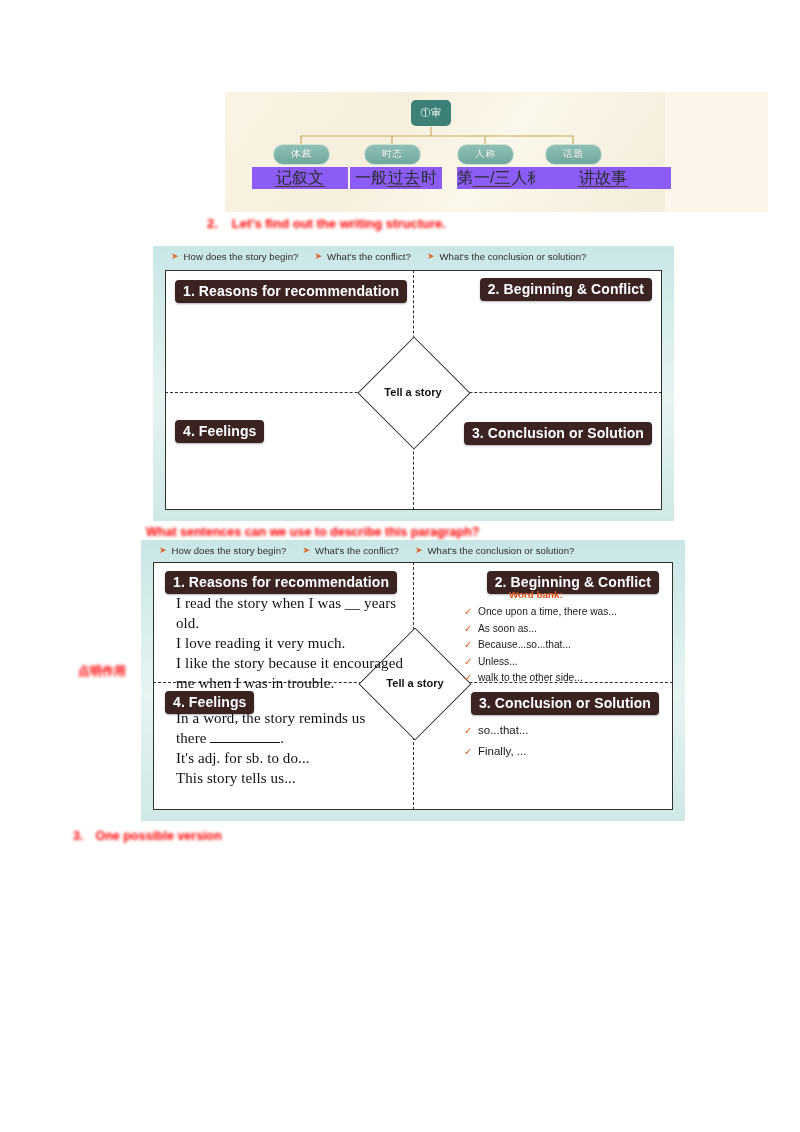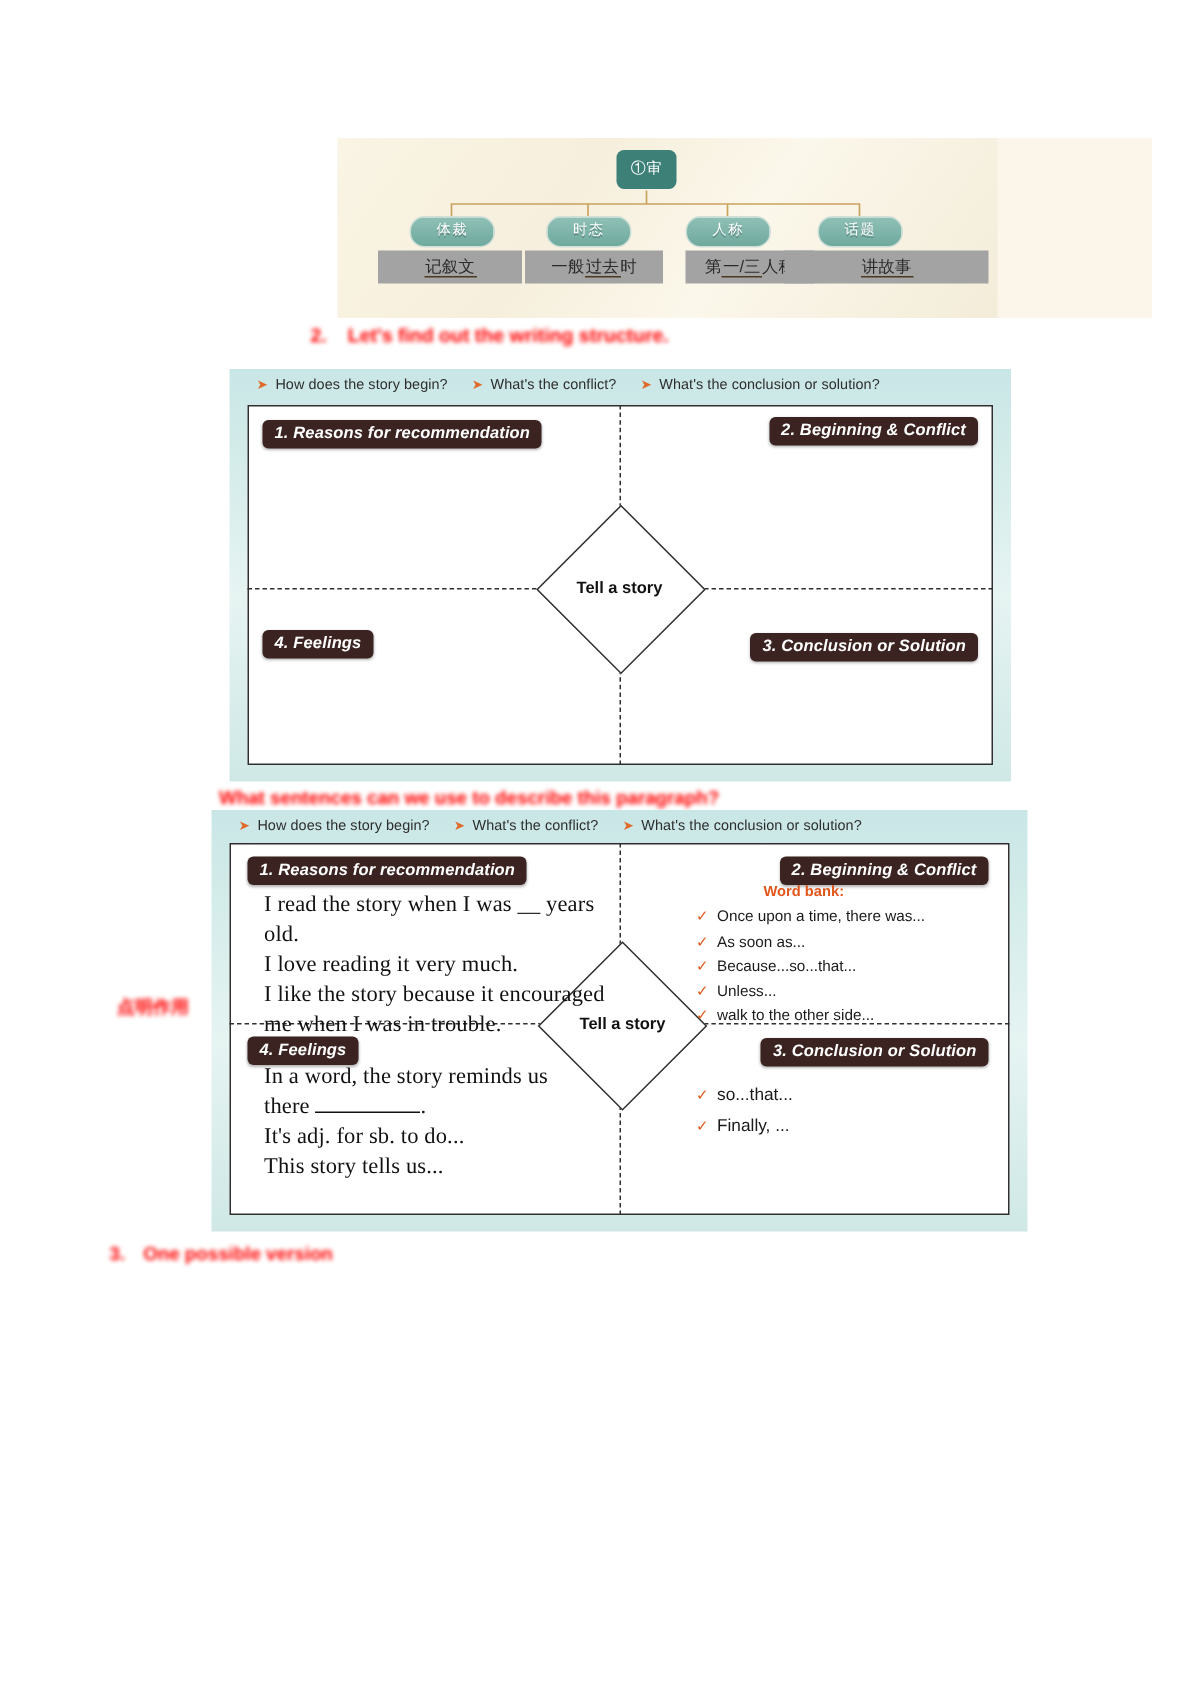"记叙文" .mm-ans { background: #a3a3a3 -> #8b5cf6; font-size: 11px -> 16px }
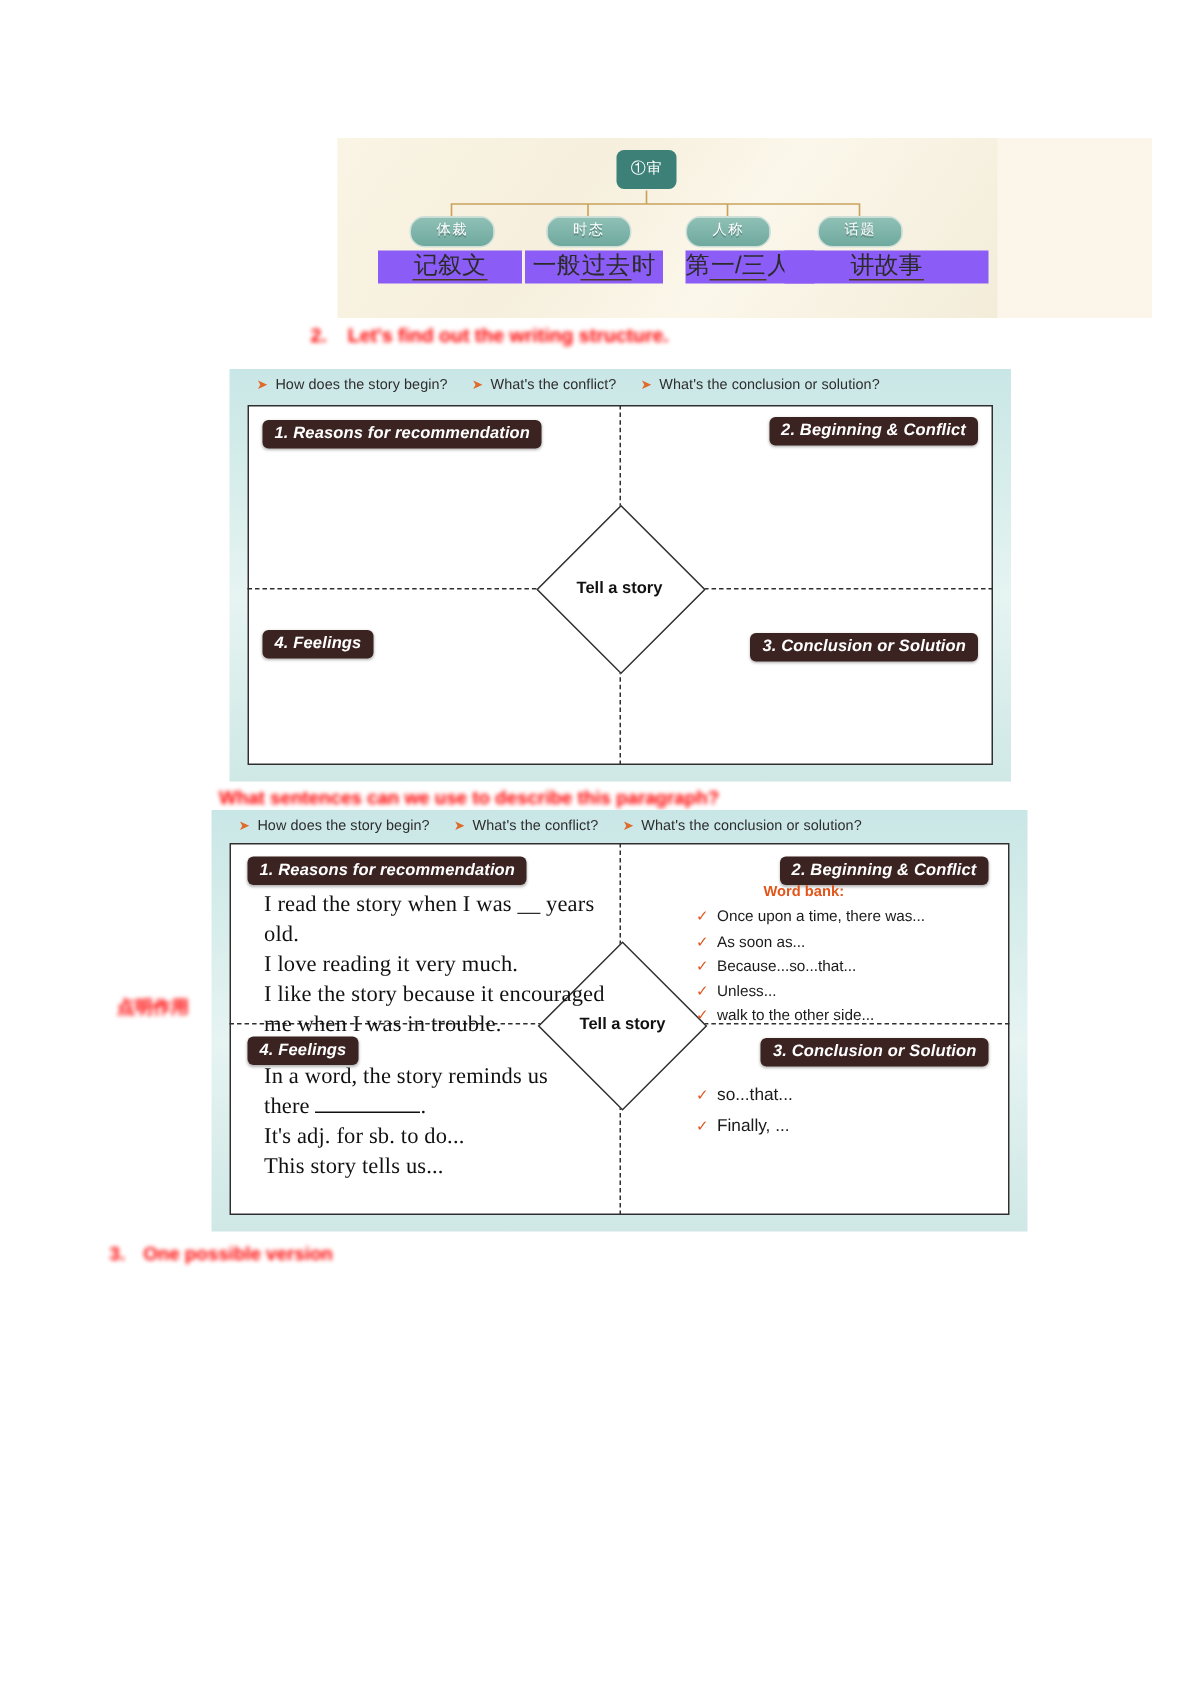"讲故事" .mm-a4 { left: 298px -> 310px }
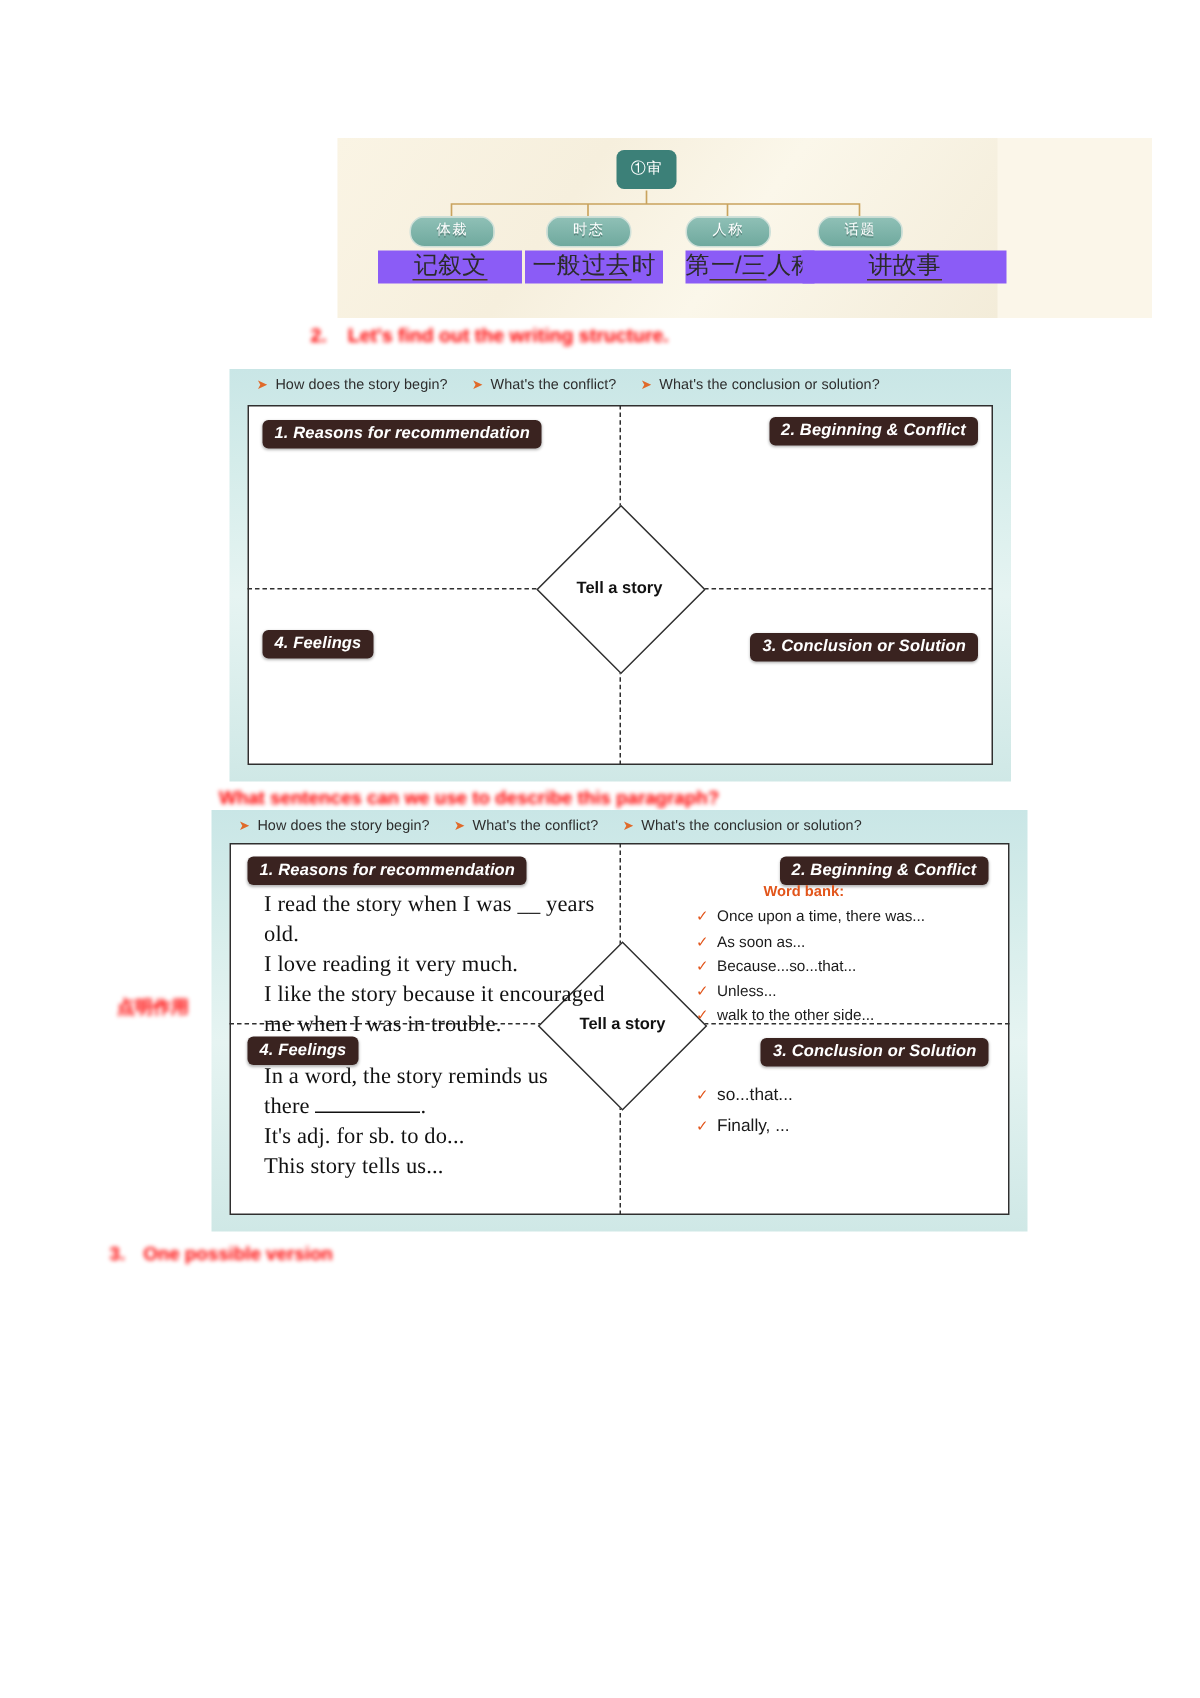"1. Reasons for recommendation" .badge { font-size: 11px -> 14px; font-style: italic -> none }
